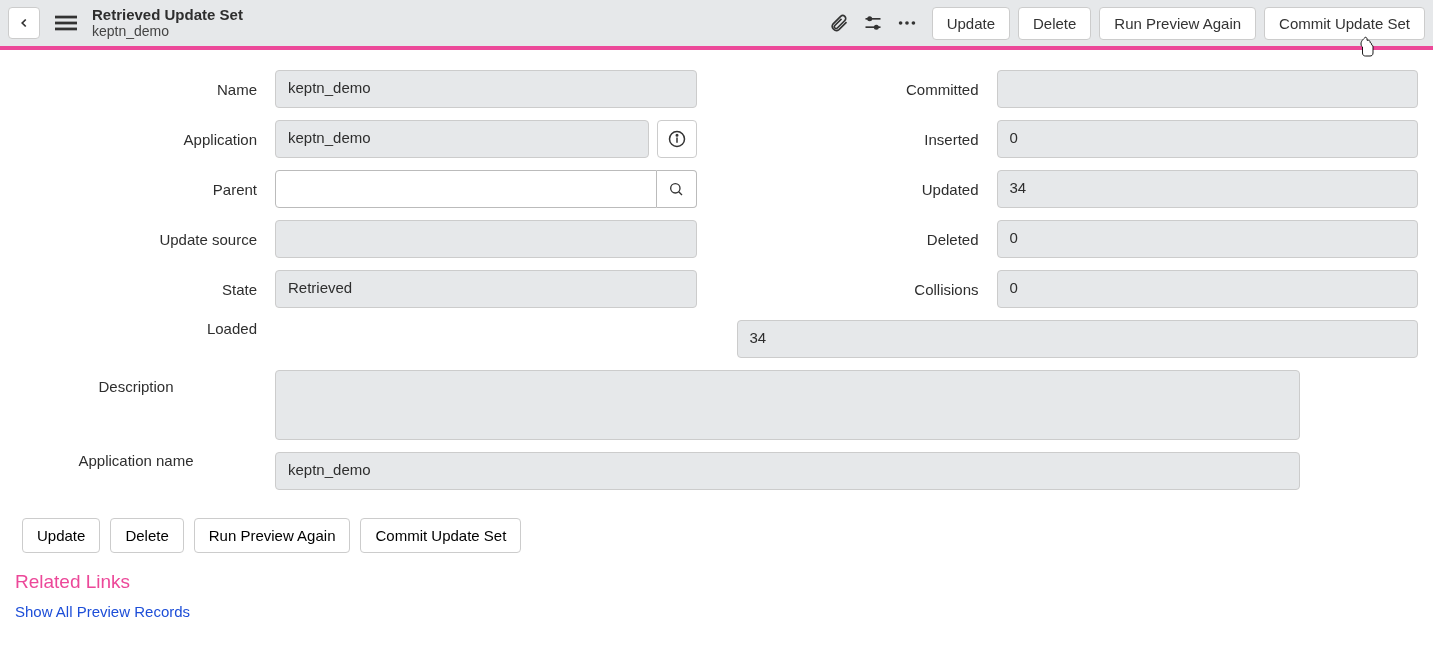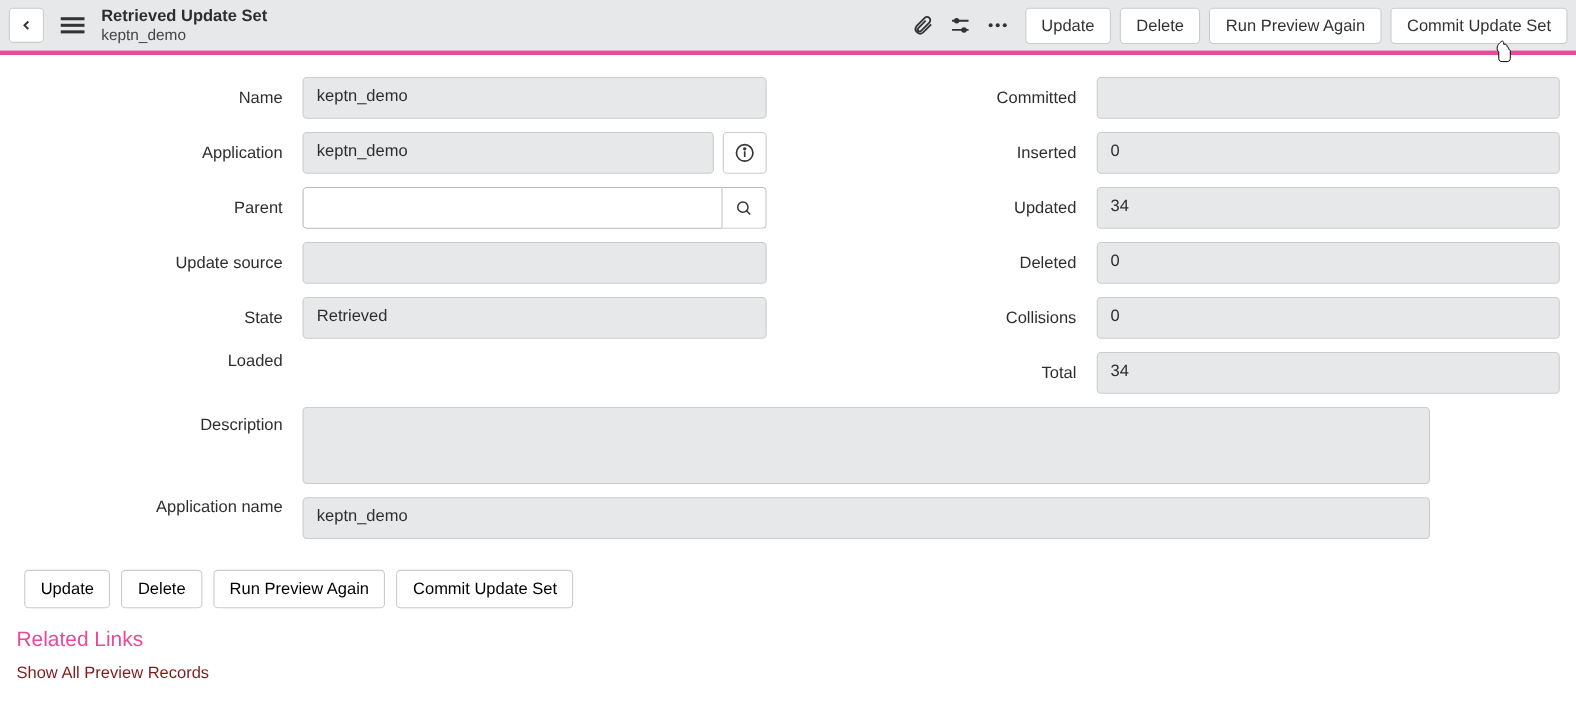"Total" div.lbl { html: <div>Total</div> -> none }
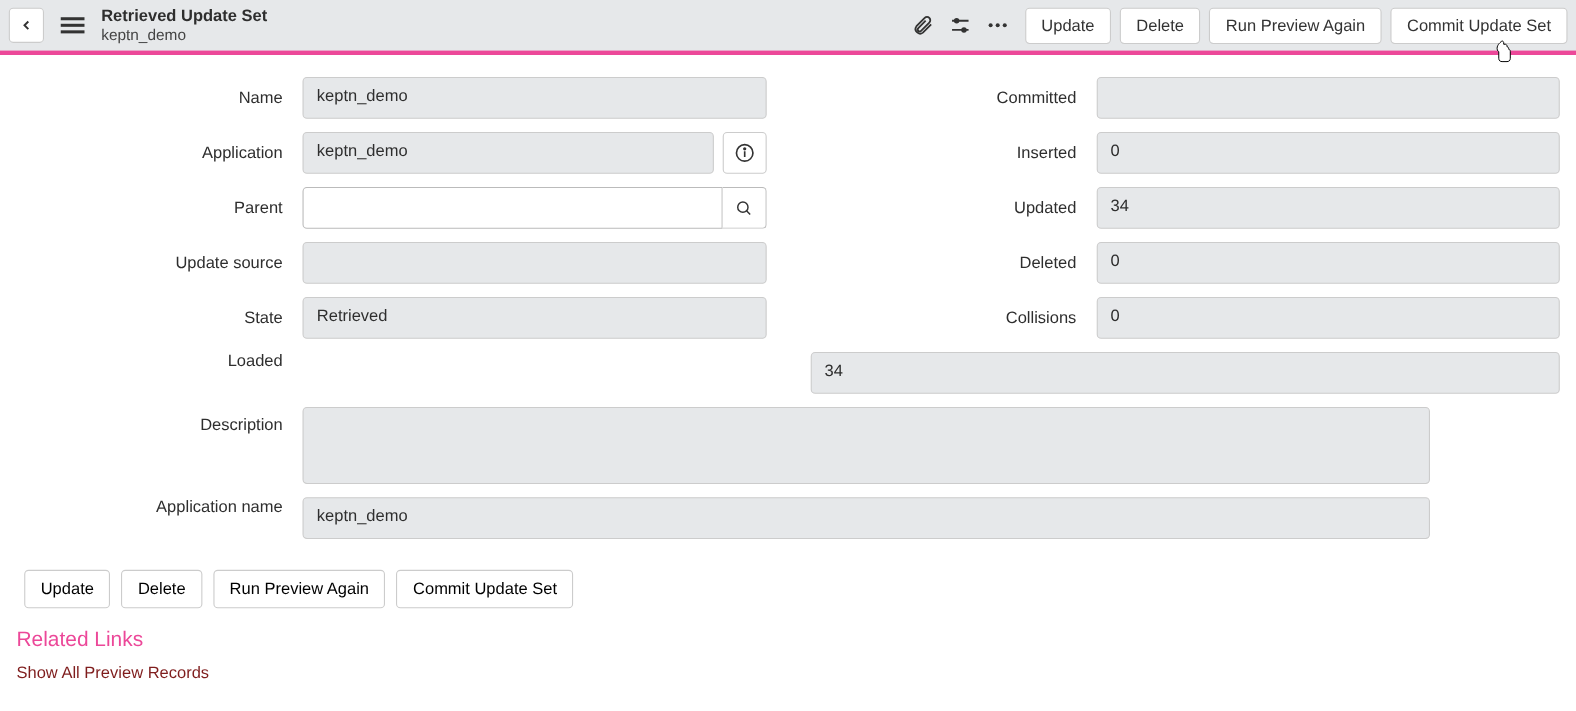"Description" .fullrow .lbl { text-align: none -> center }
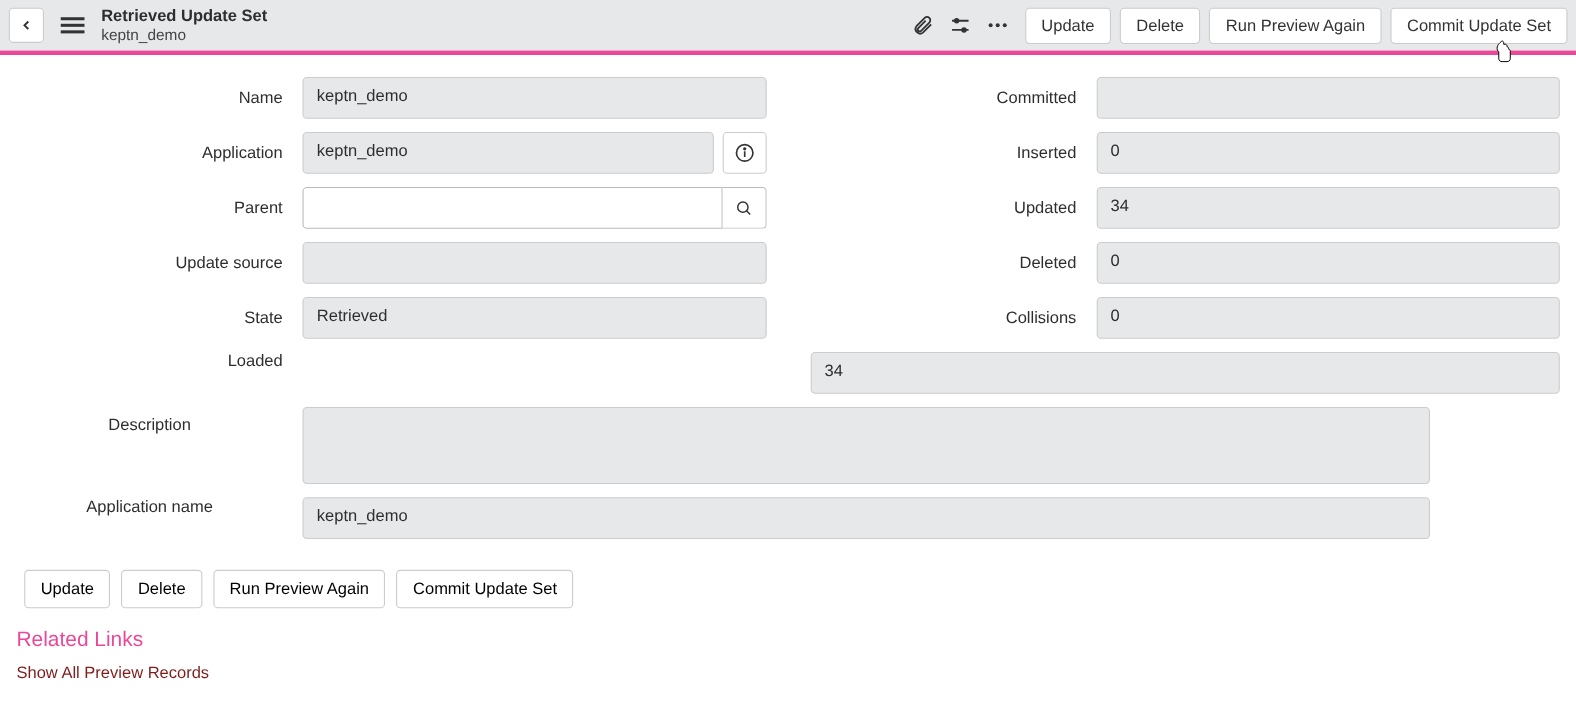"Show All Preview Records" .related a { color: #7f1d1d -> #1d4ed8 }
